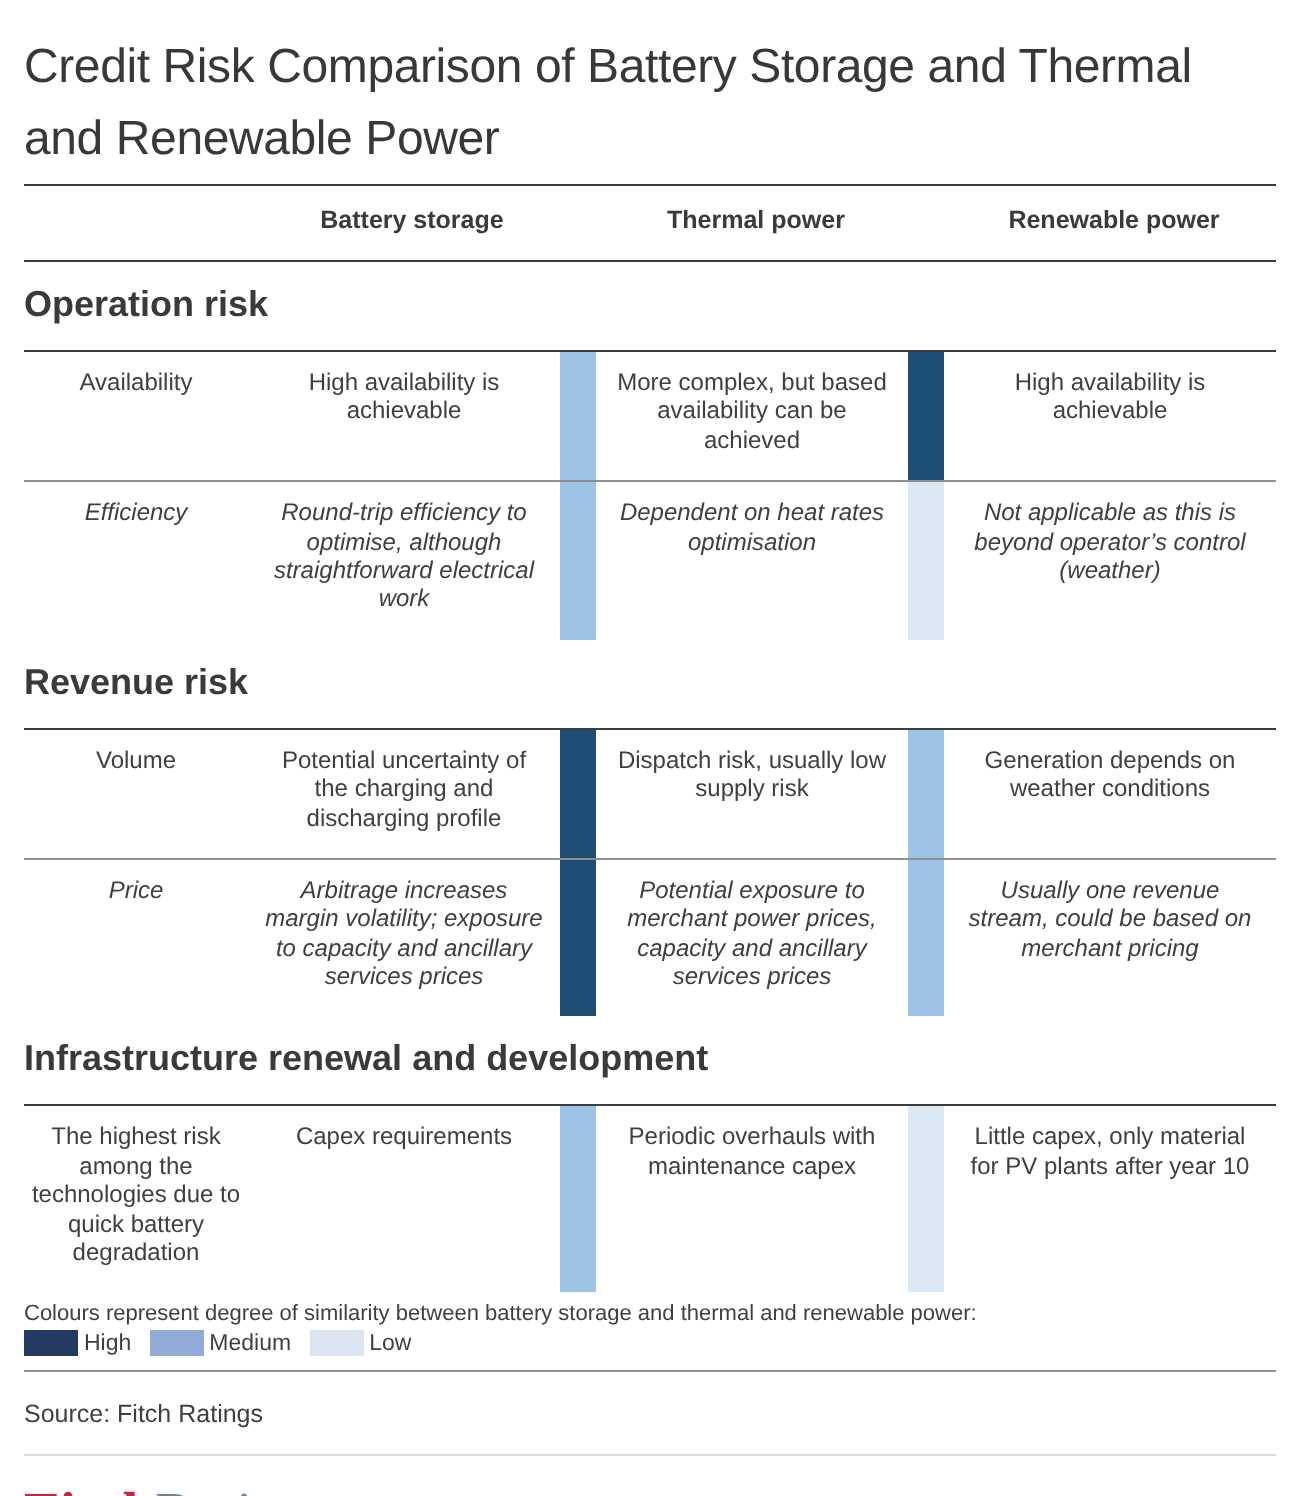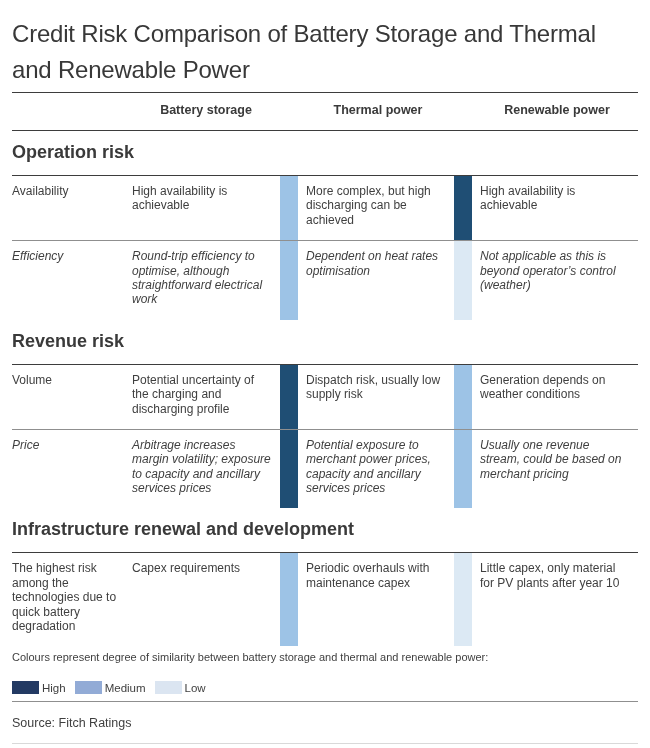"Availability" .cell { text-align: none -> center }
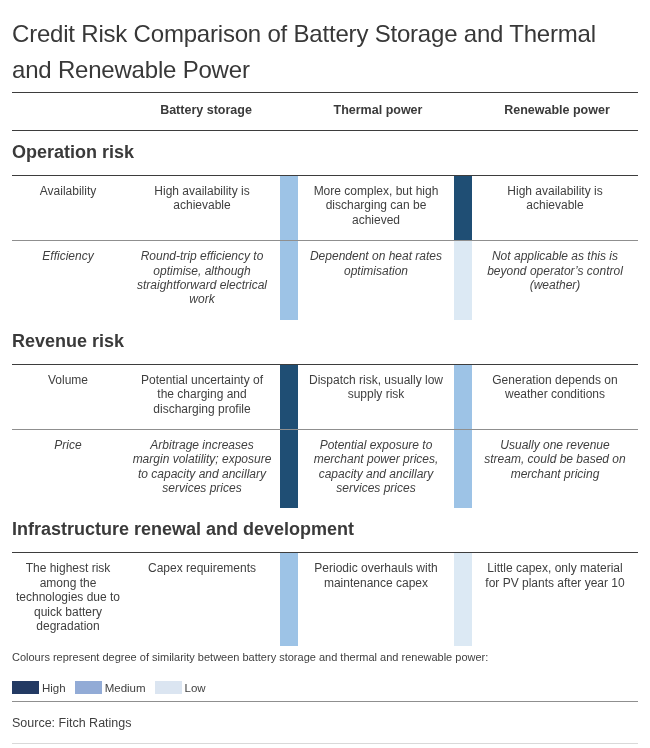"More complex, but high discharging" div.cell { text: high discharging -> based availability }
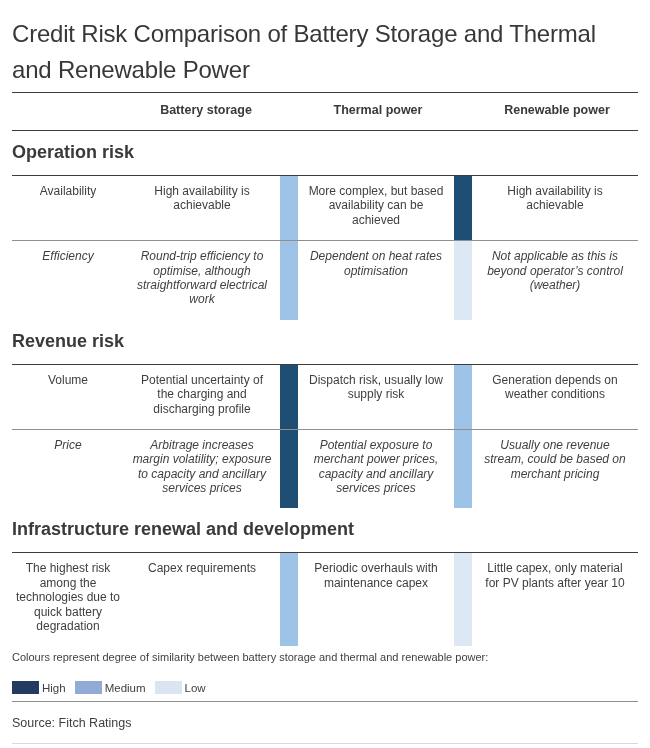"High" .legend-items { margin-top: 18px -> 2px }
